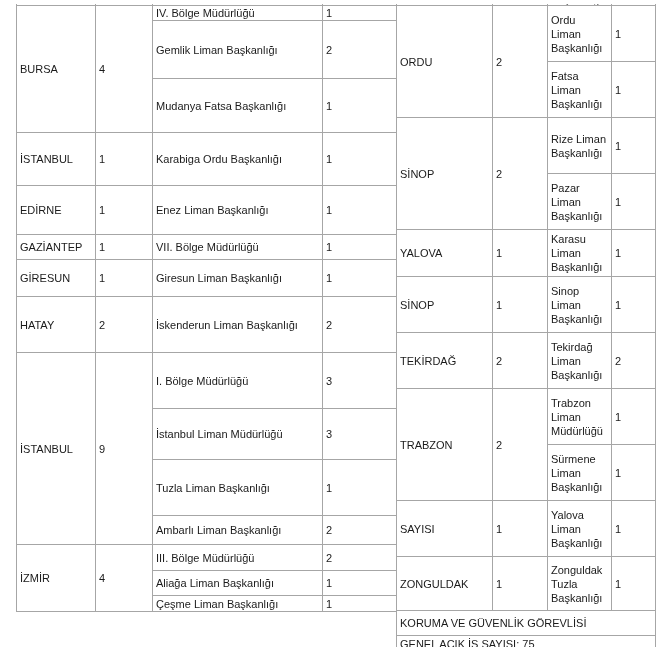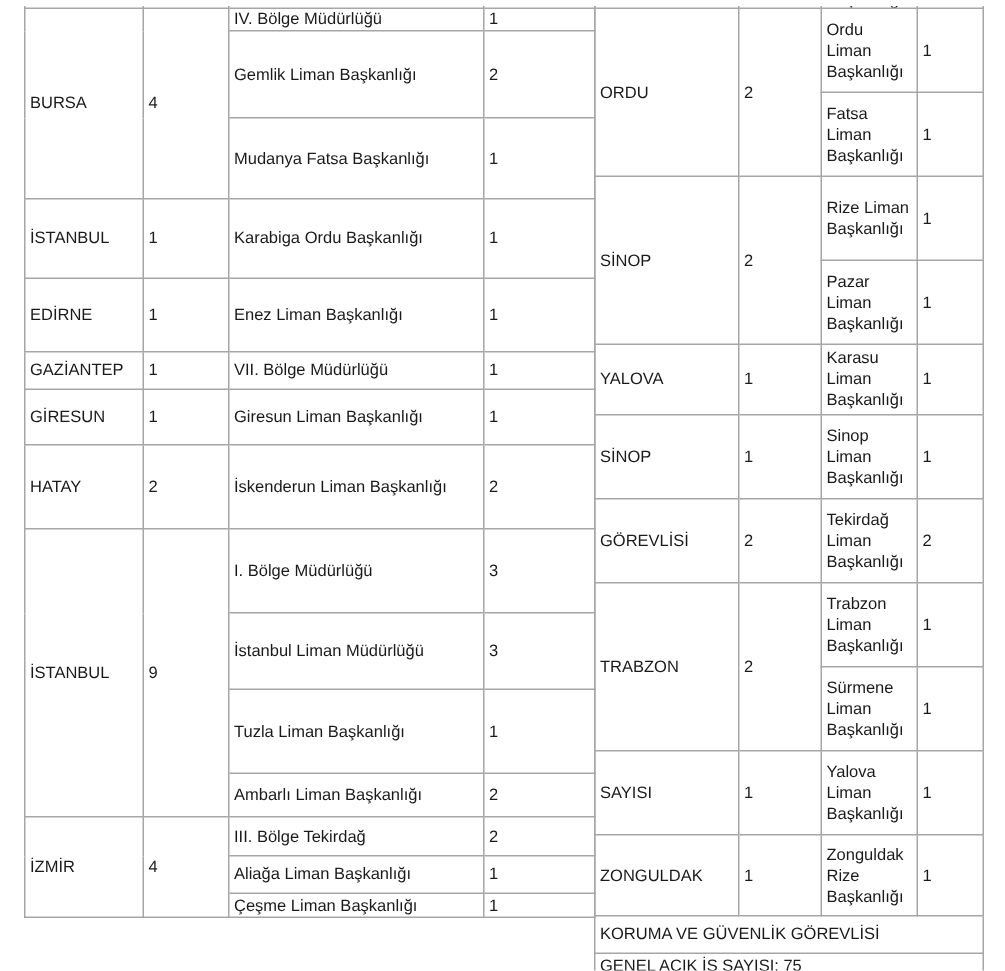"GÖREVLİSİ" td { text: GÖREVLİSİ -> TEKİRDAĞ }
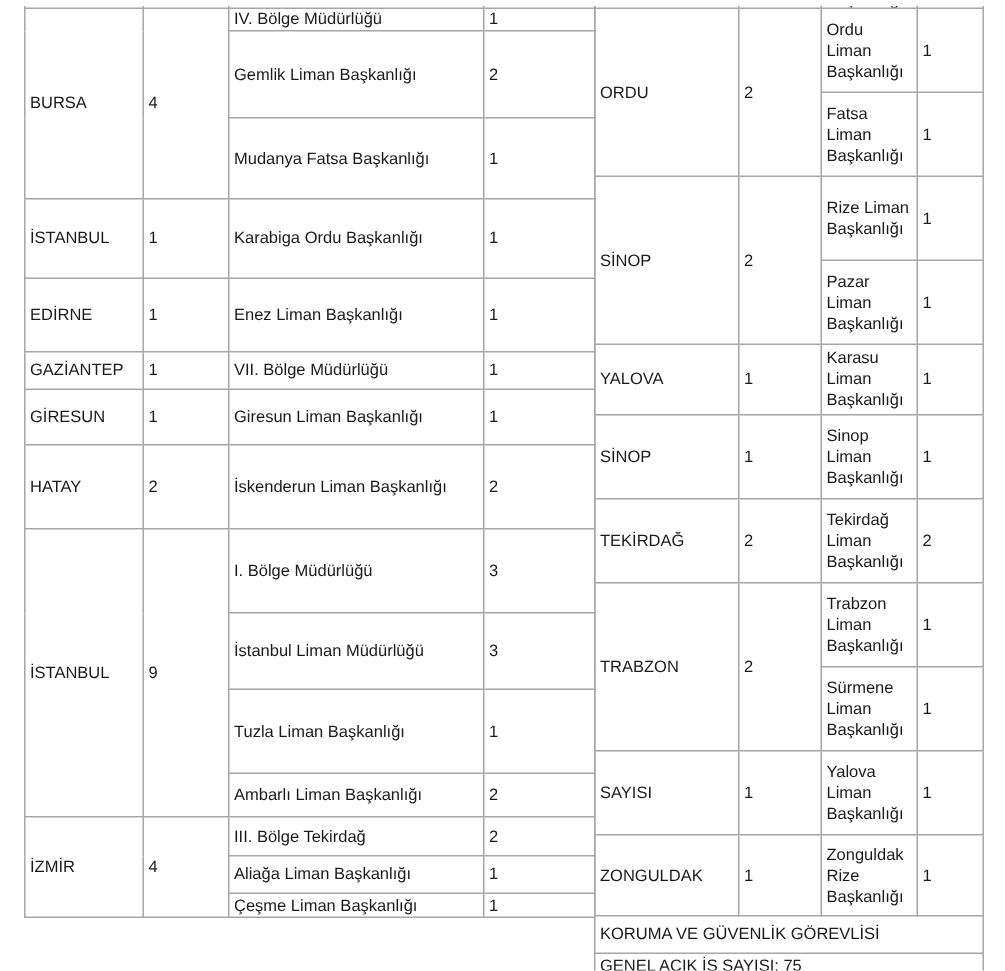"Trabzon Liman Başkanlığı" td { text: Başkanlığı -> Müdürlüğü }
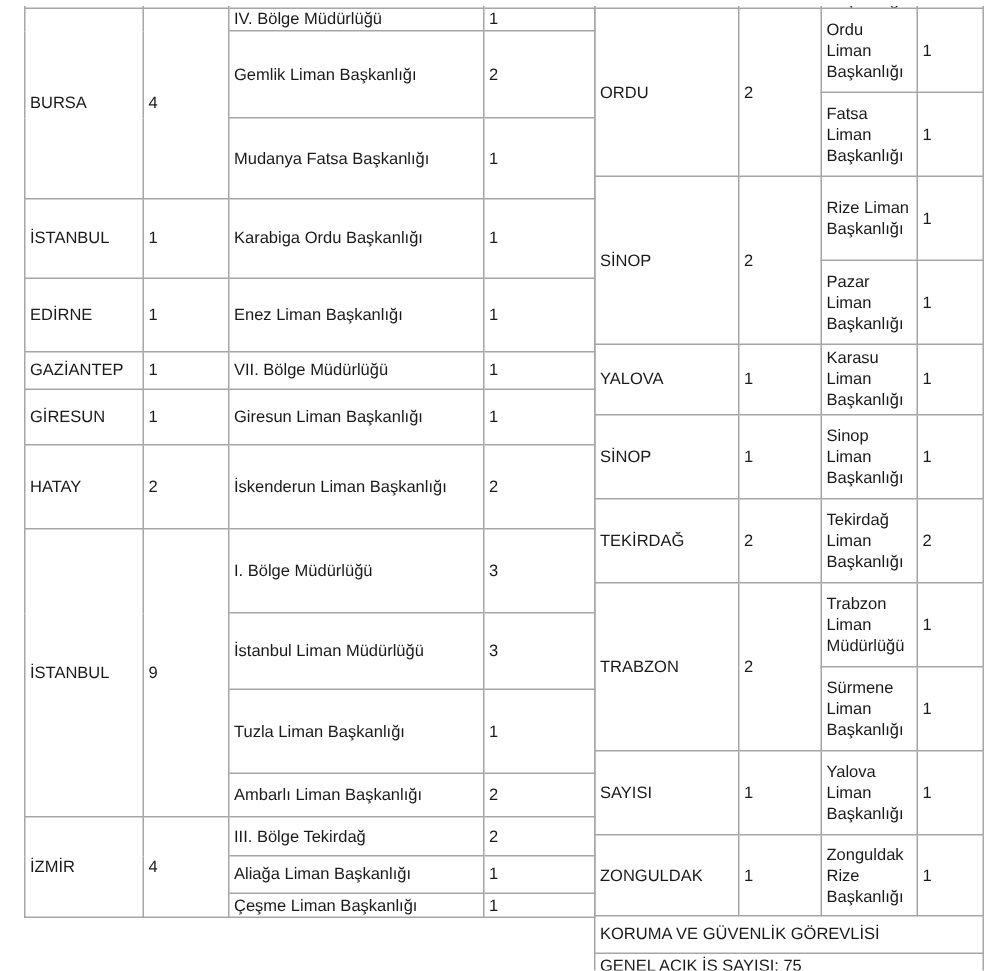"III. Bölge Tekirdağ" td { text: Tekirdağ -> Müdürlüğü }
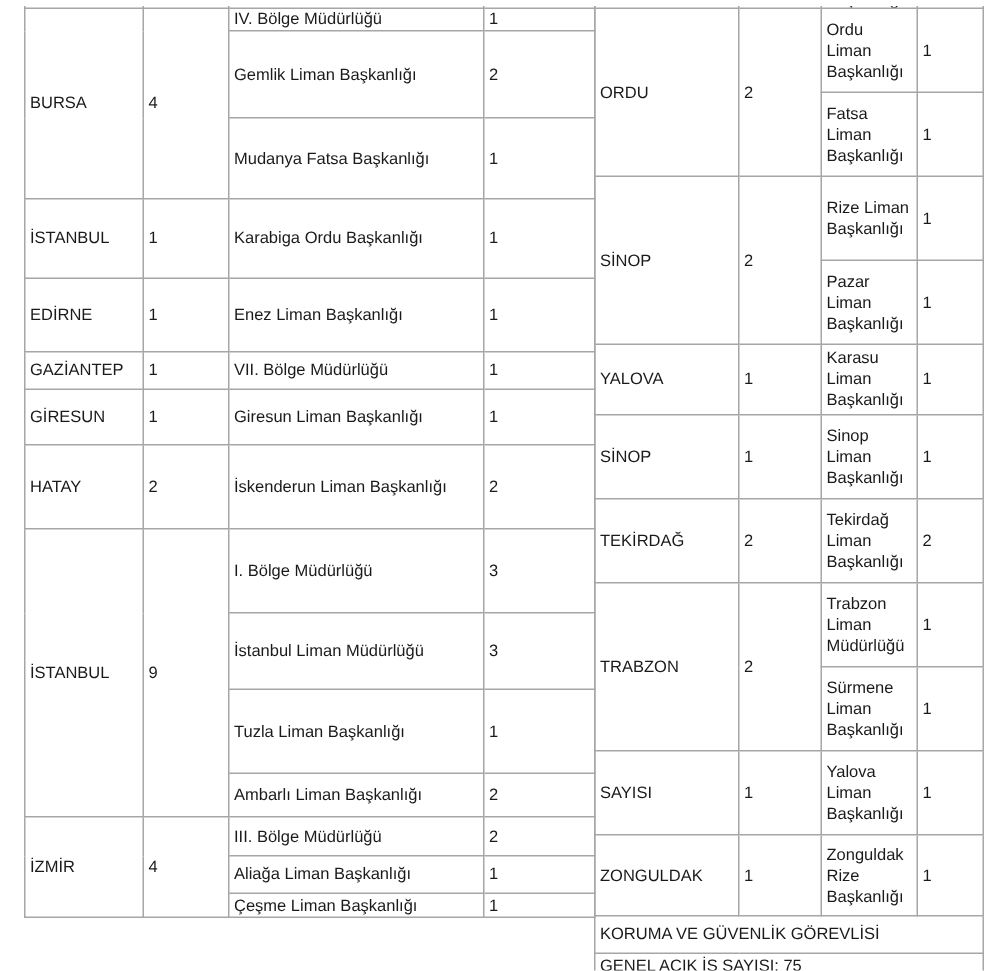"Zonguldak Rize Başkanlığı" td { text: Rize -> Tuzla }
